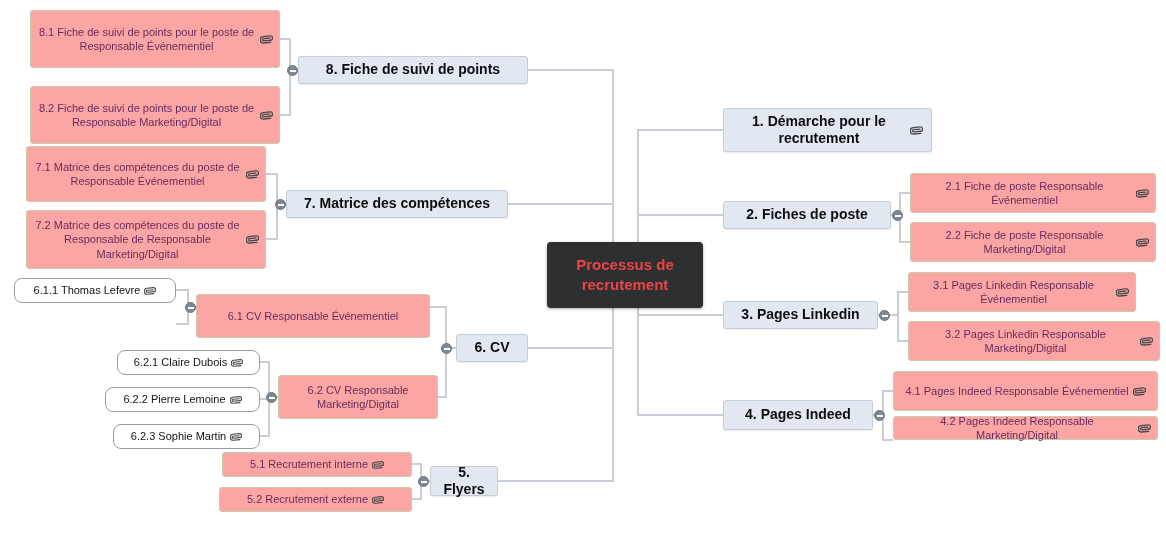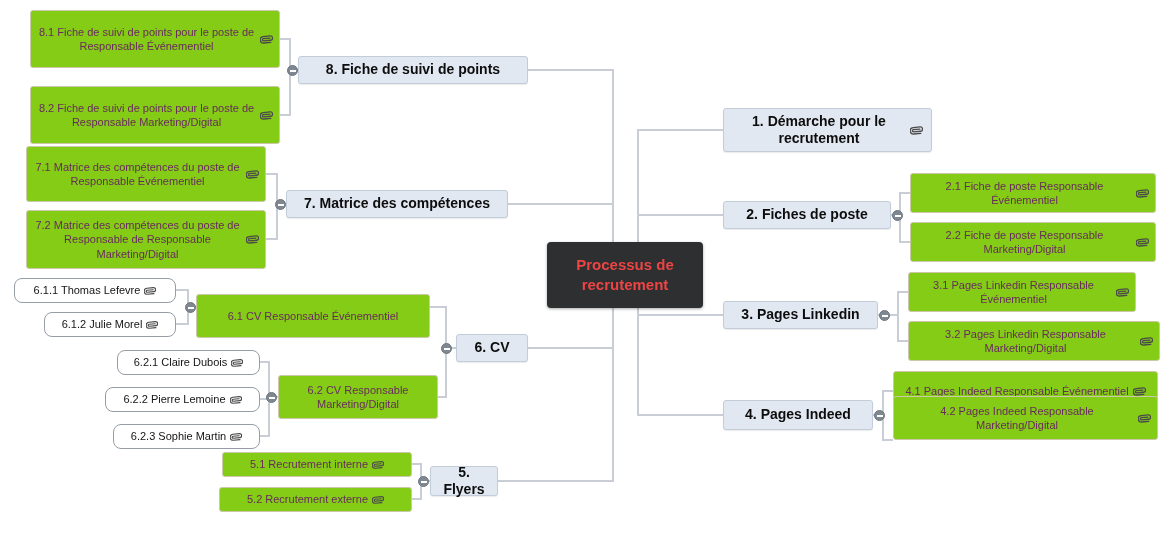"8.1 Fiche de suivi de" .leaf { background: #84cc16 -> #fca5a5 }
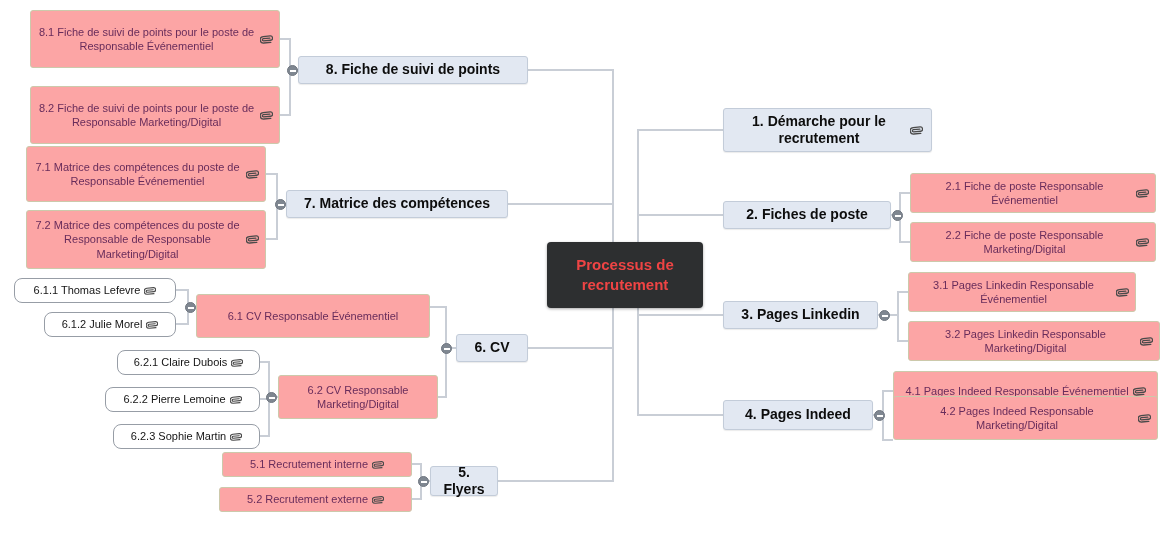"6.1.2 Julie Morel" div.node { html: <div> <span>6.1.2 Julie Morel</span> <svg> <use></use> </svg> </div> -> none }
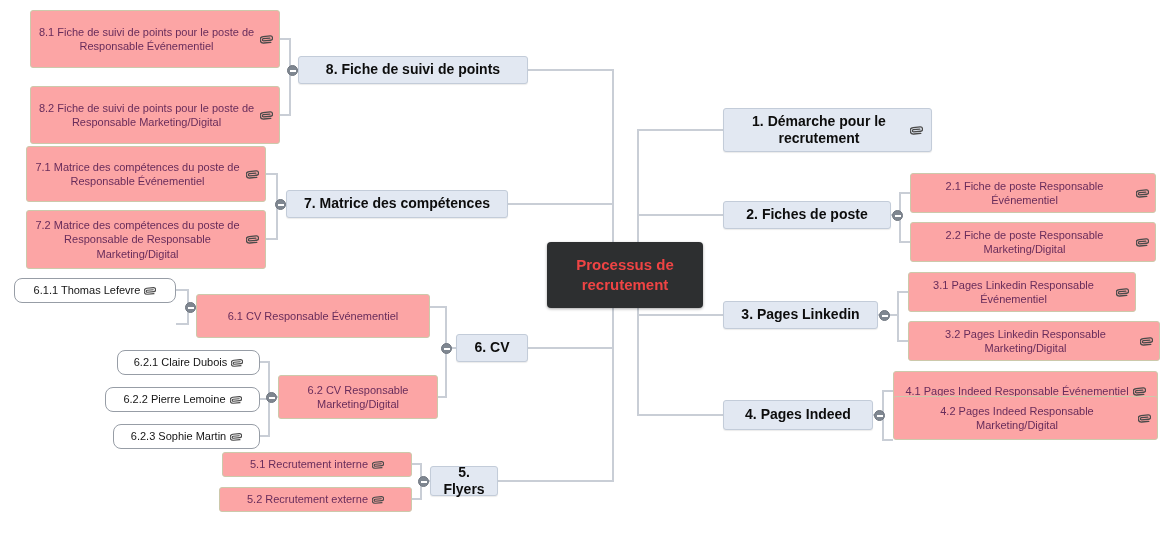"4.2 Pages Indeed Responsable" div.node { height: 44px -> 24px; top: 396px -> 416px }
